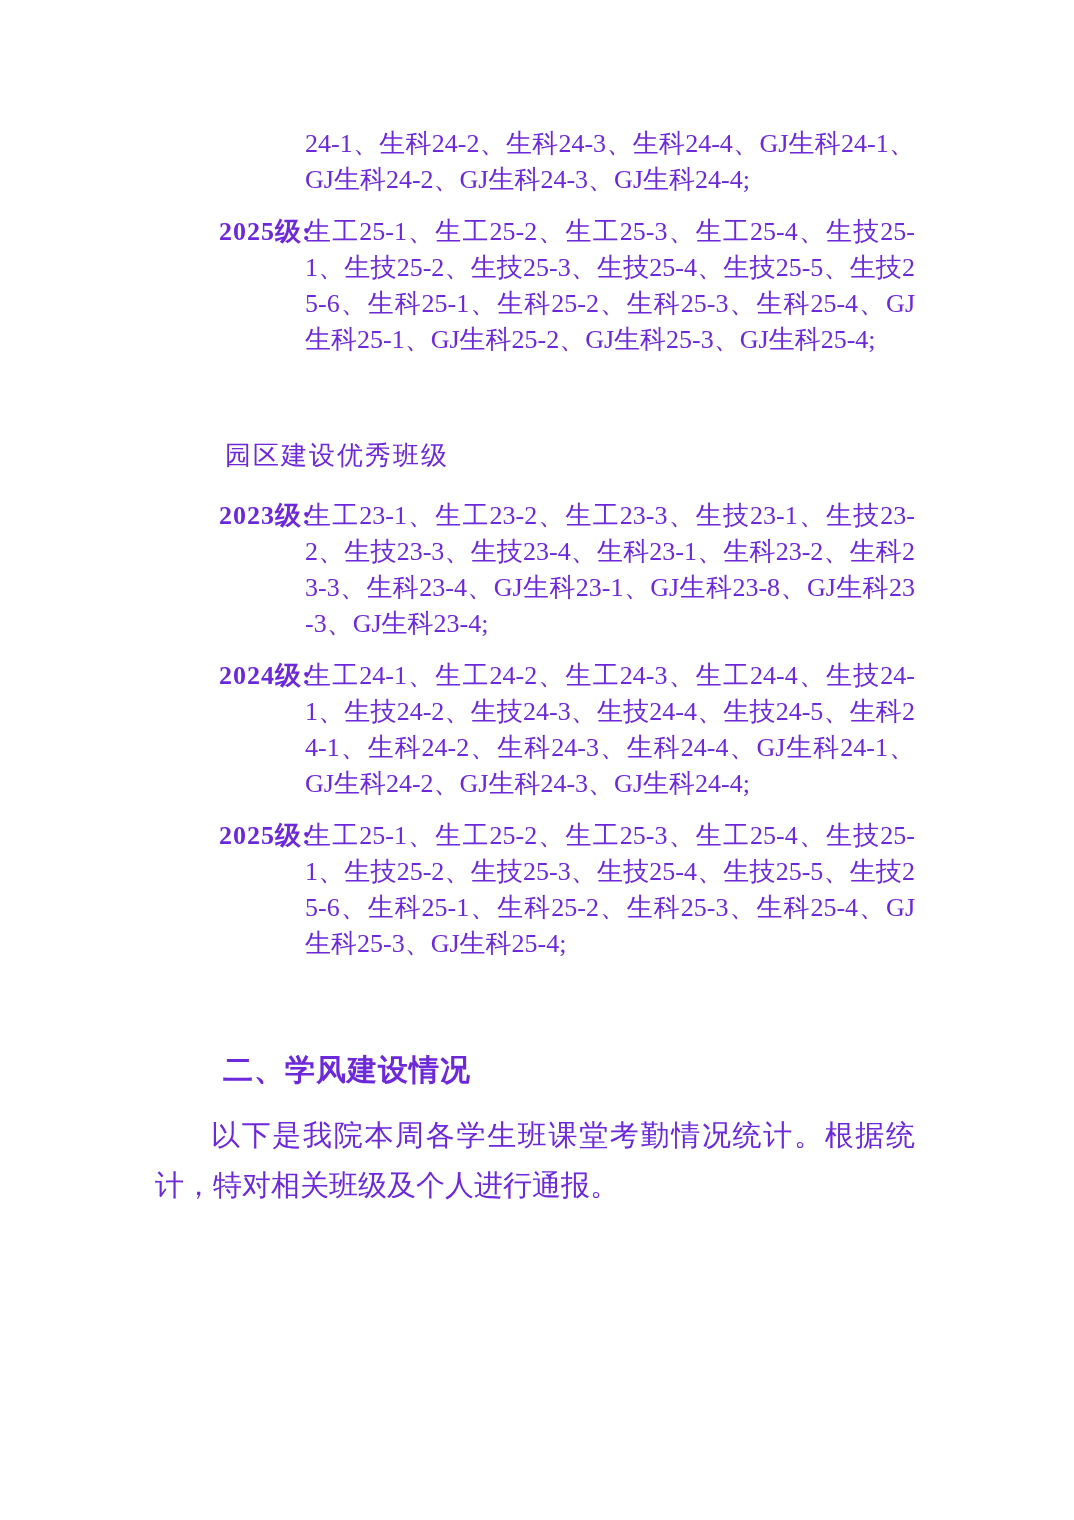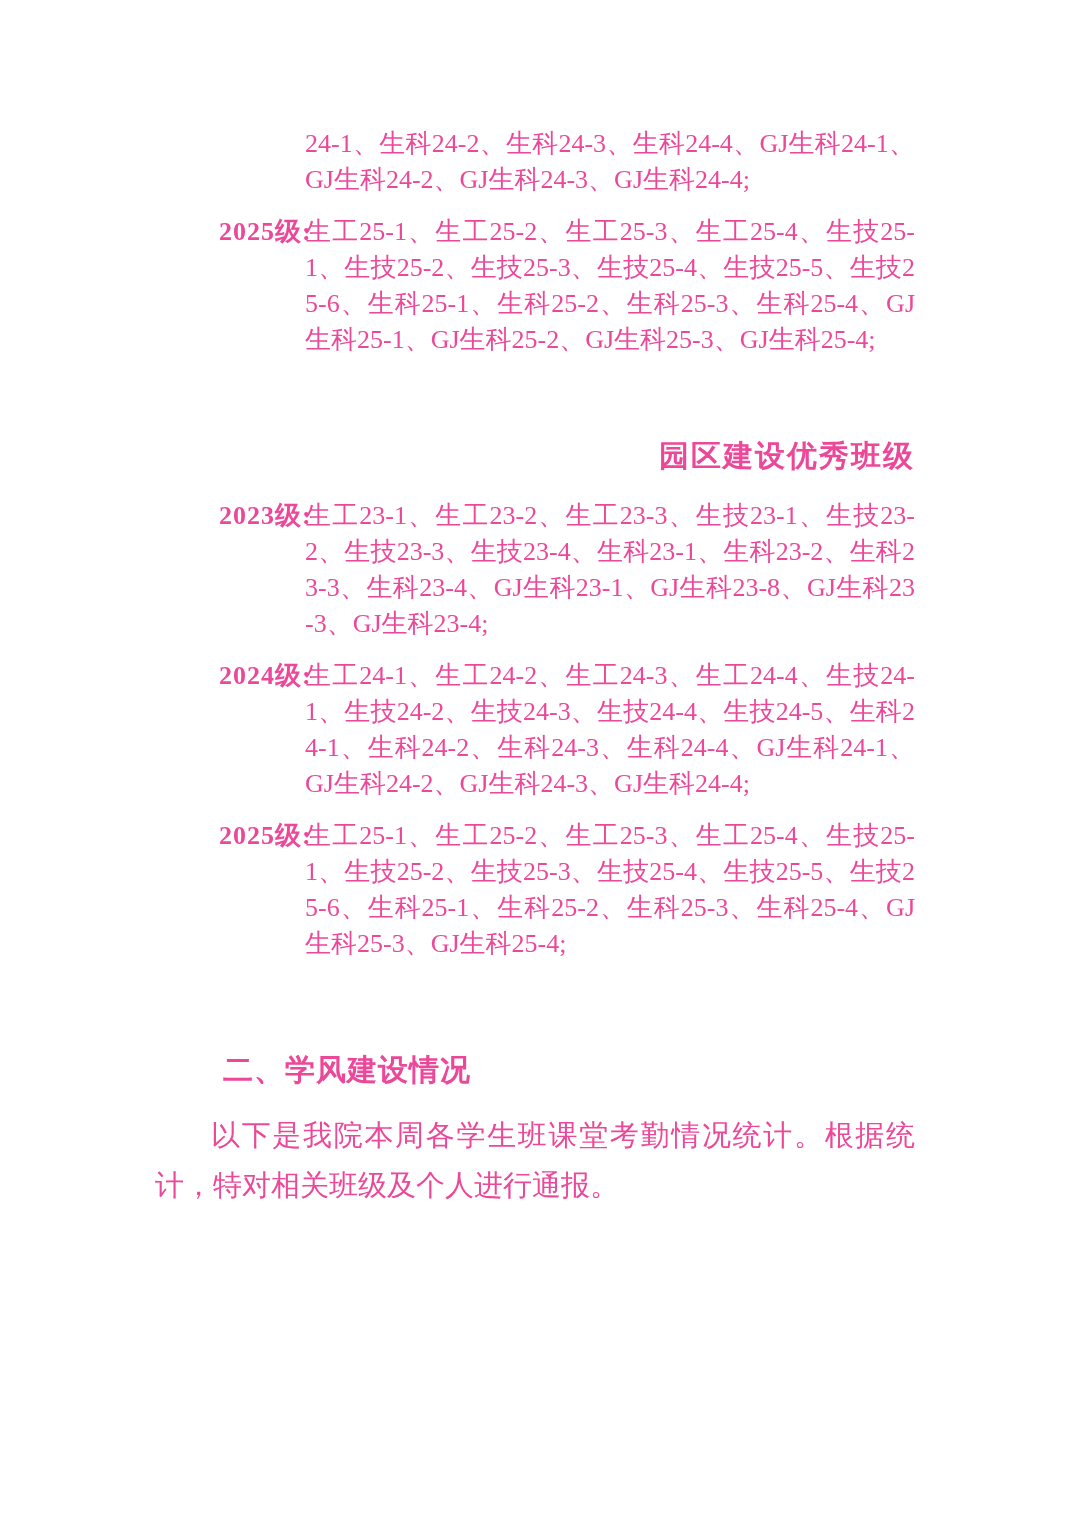"24-1、生科24-2、生科24-3、生科24-4、GJ生科24-1、GJ生科2" .page { color: #ec4899 -> #6d28d9 }
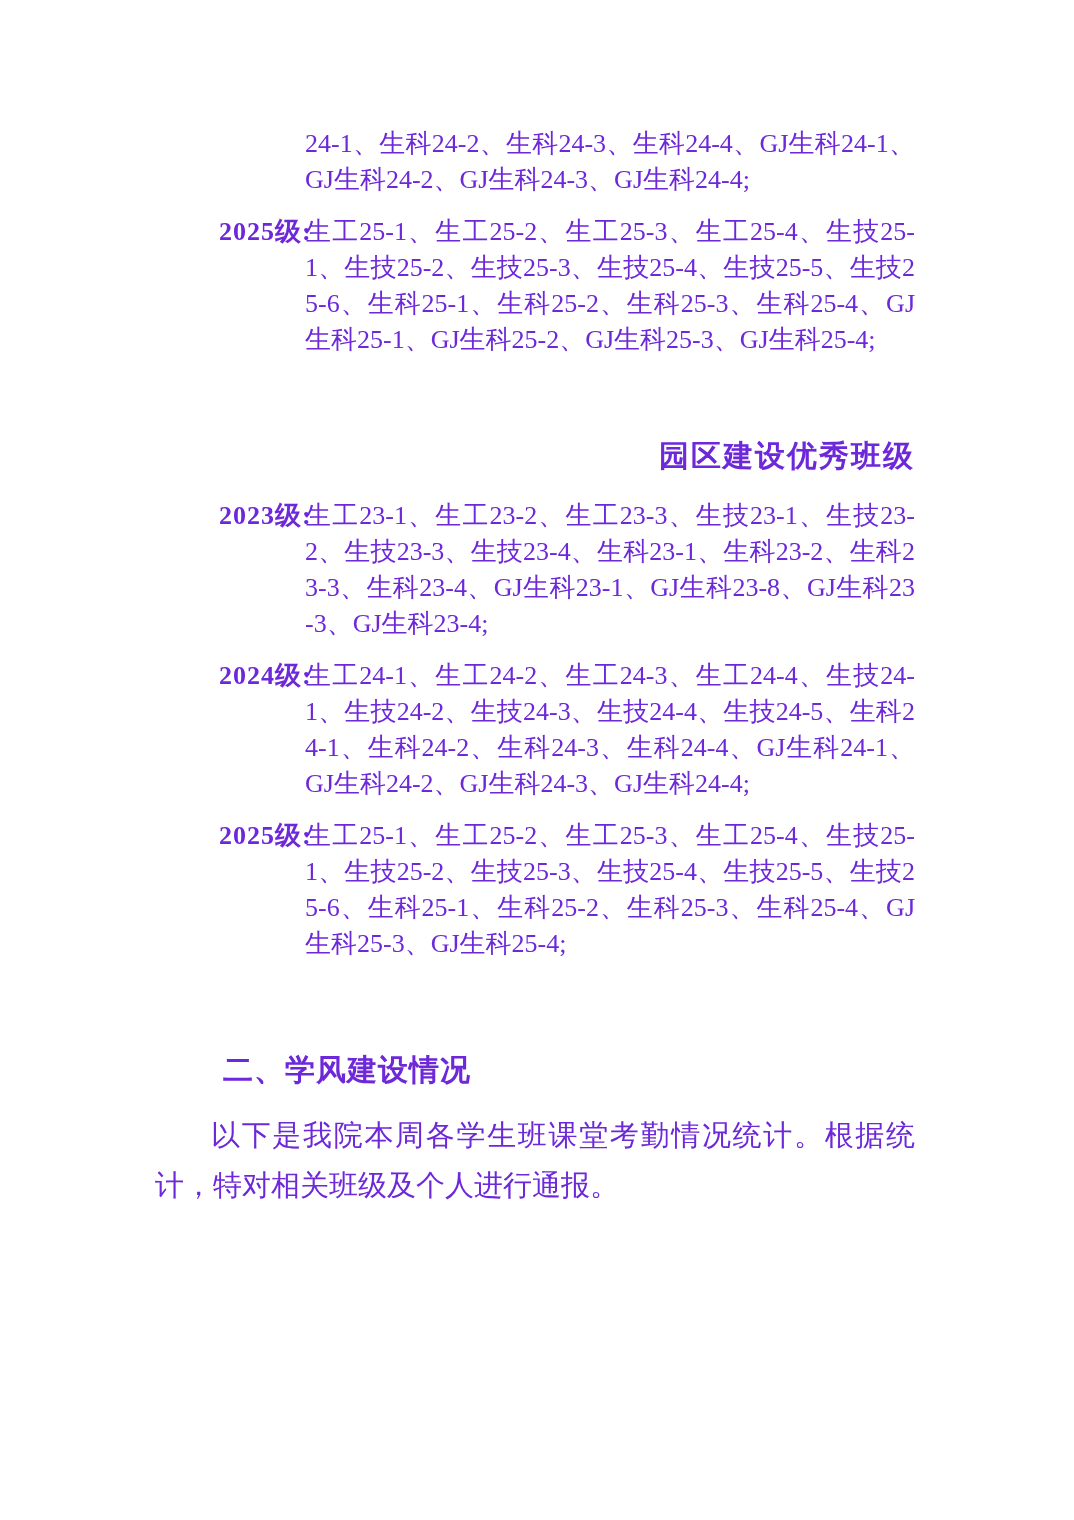"园区建设优秀班级" .award-title { font-size: 30px -> 26px; font-weight: bold -> normal; text-align: right -> left }
